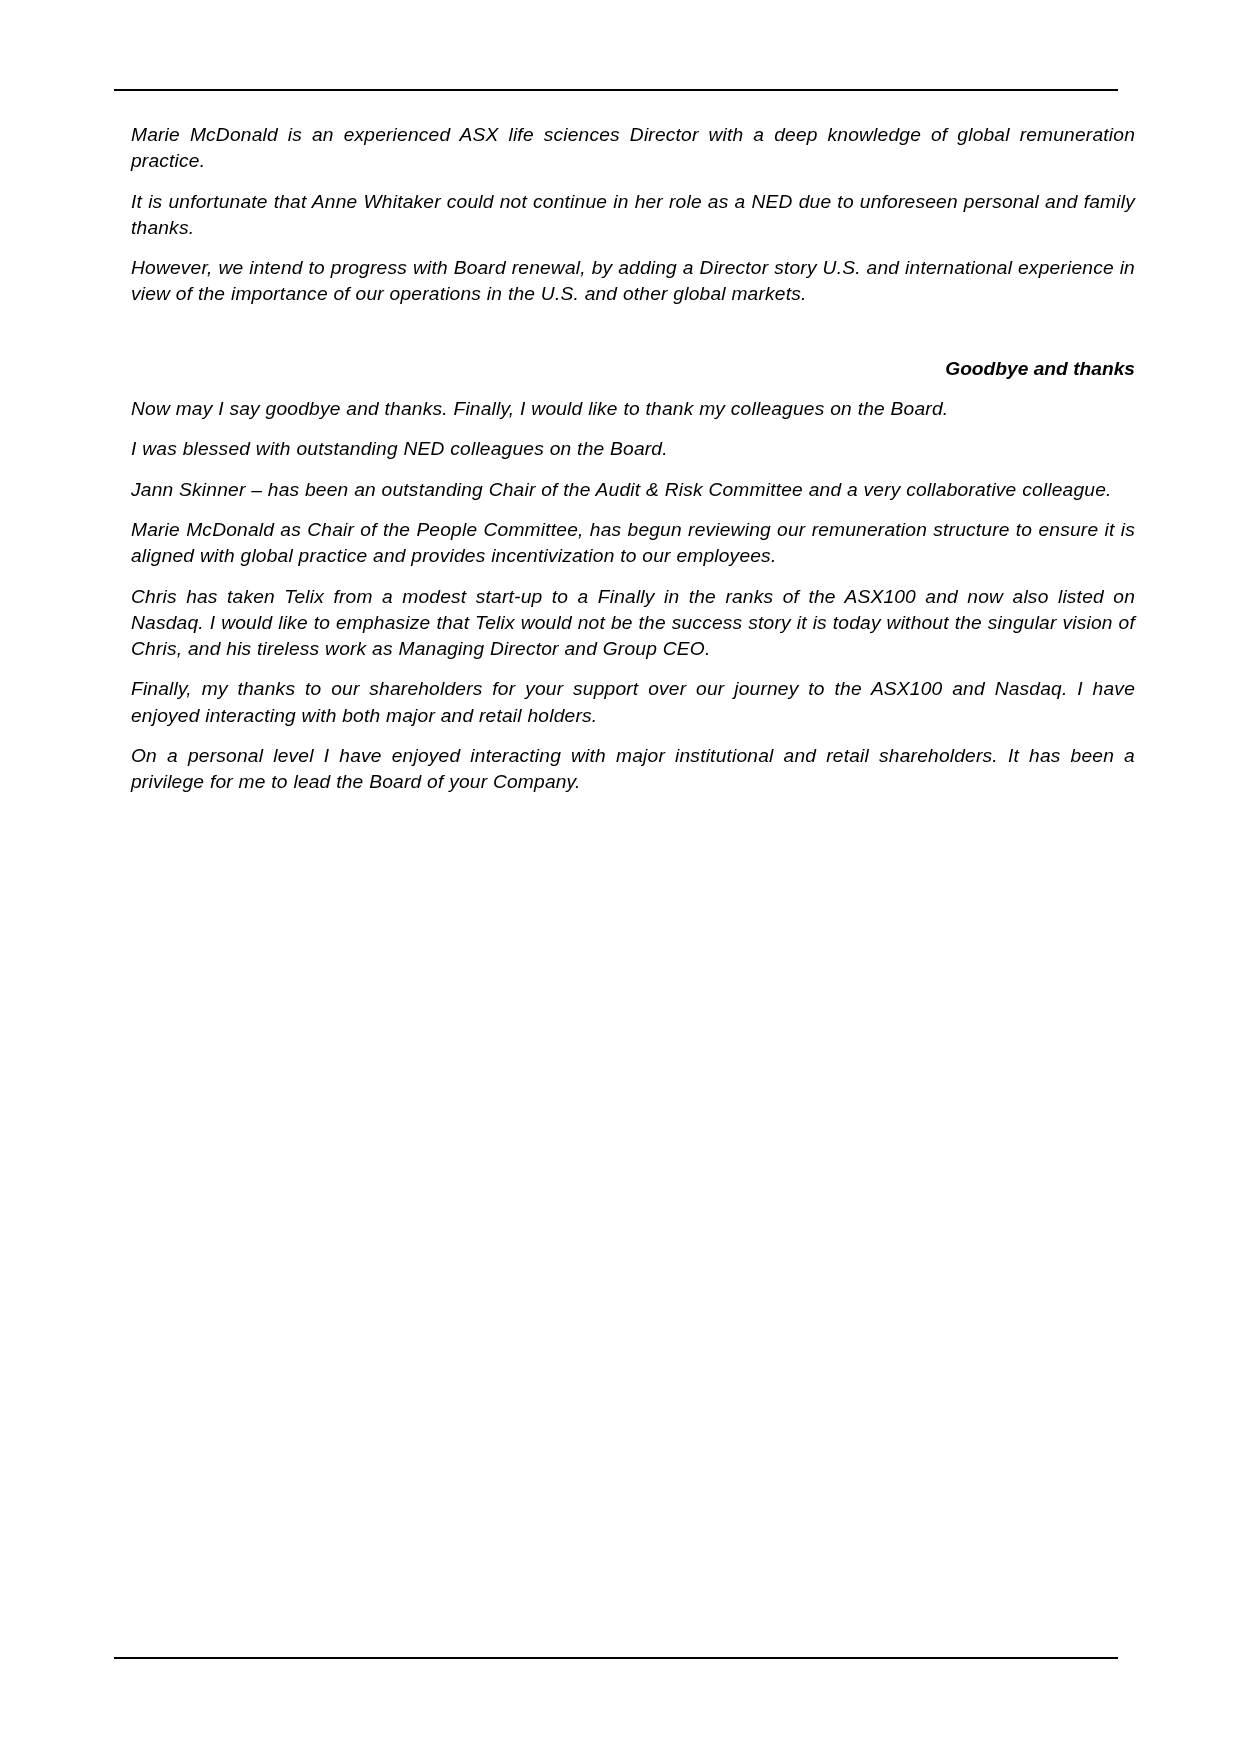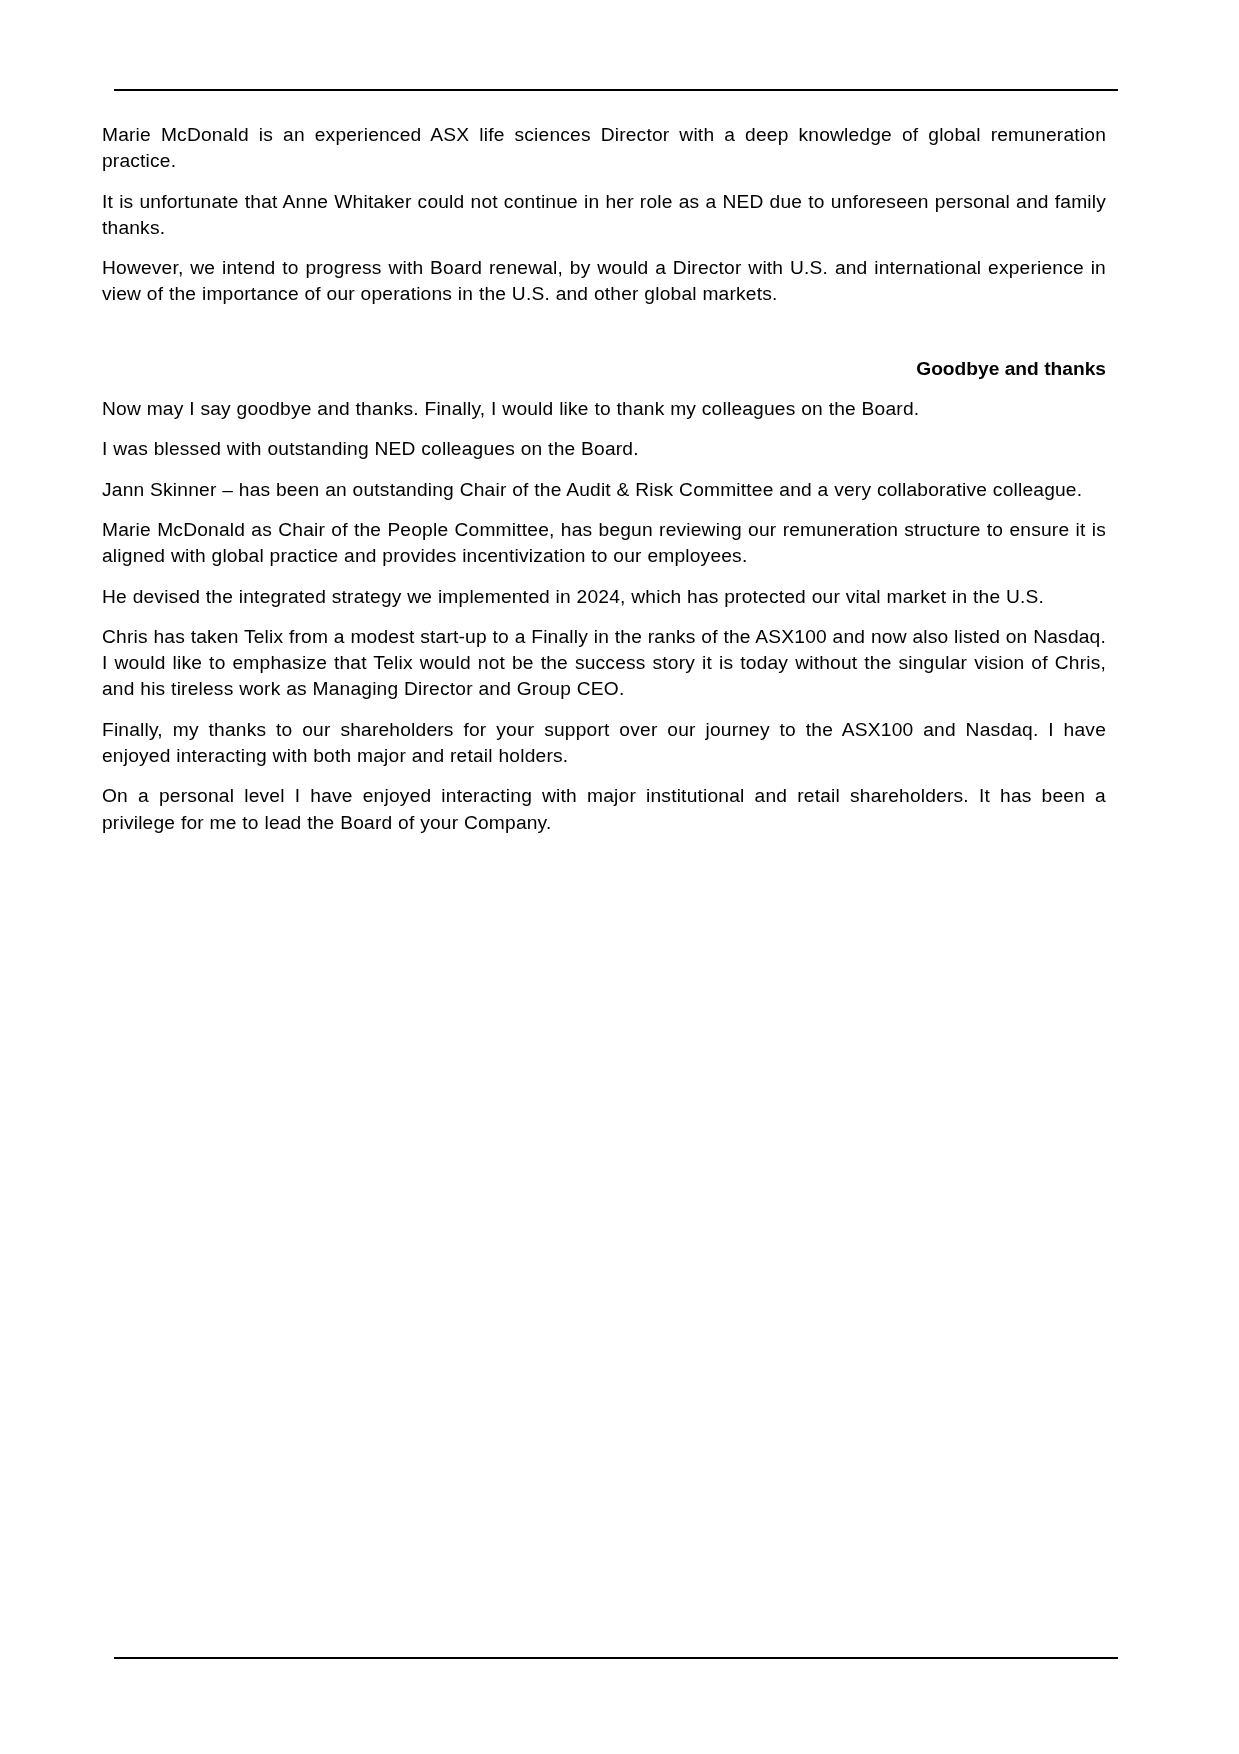"Marie McDonald is an experienced" .content { font-style: none -> italic; left: 102px -> 131px }
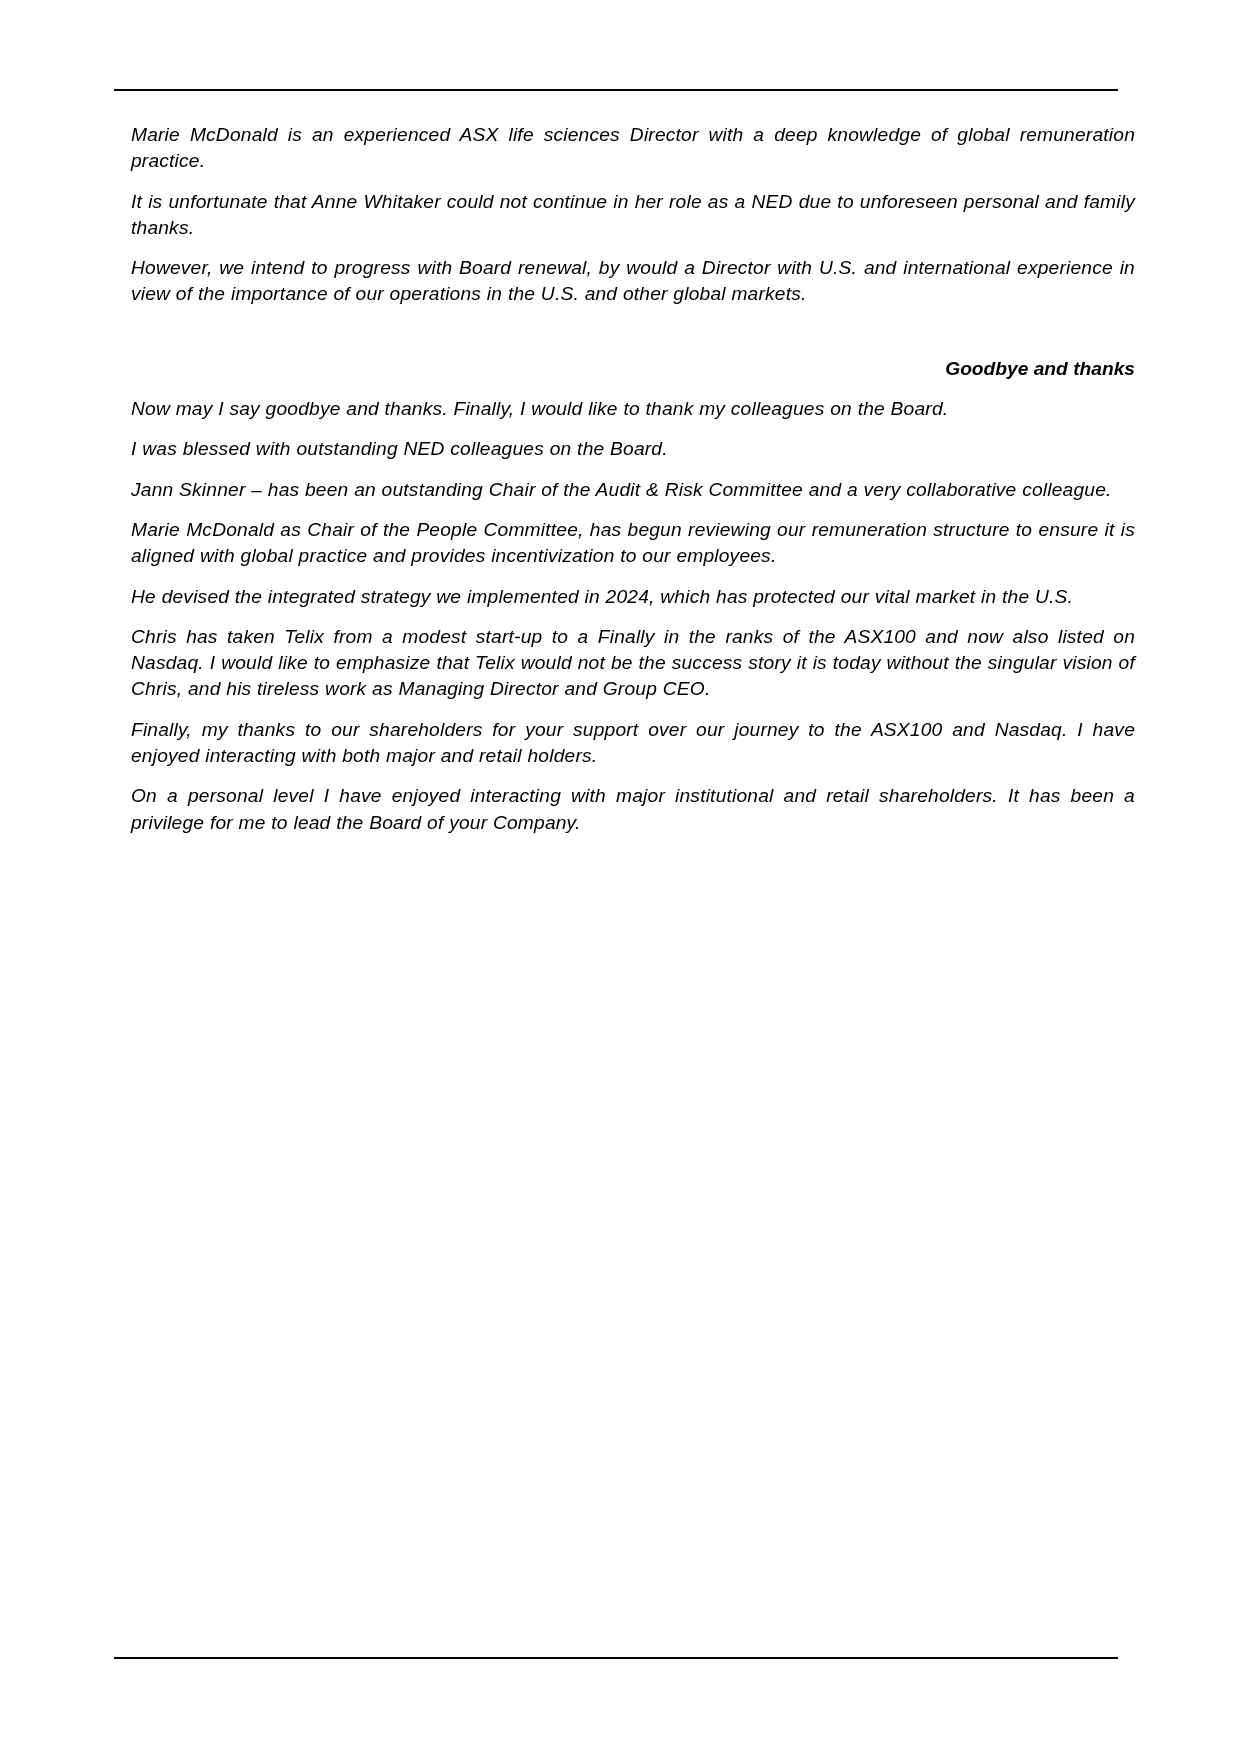"However, we intend to progress" p.para { text: would a Director with -> adding a Director story }
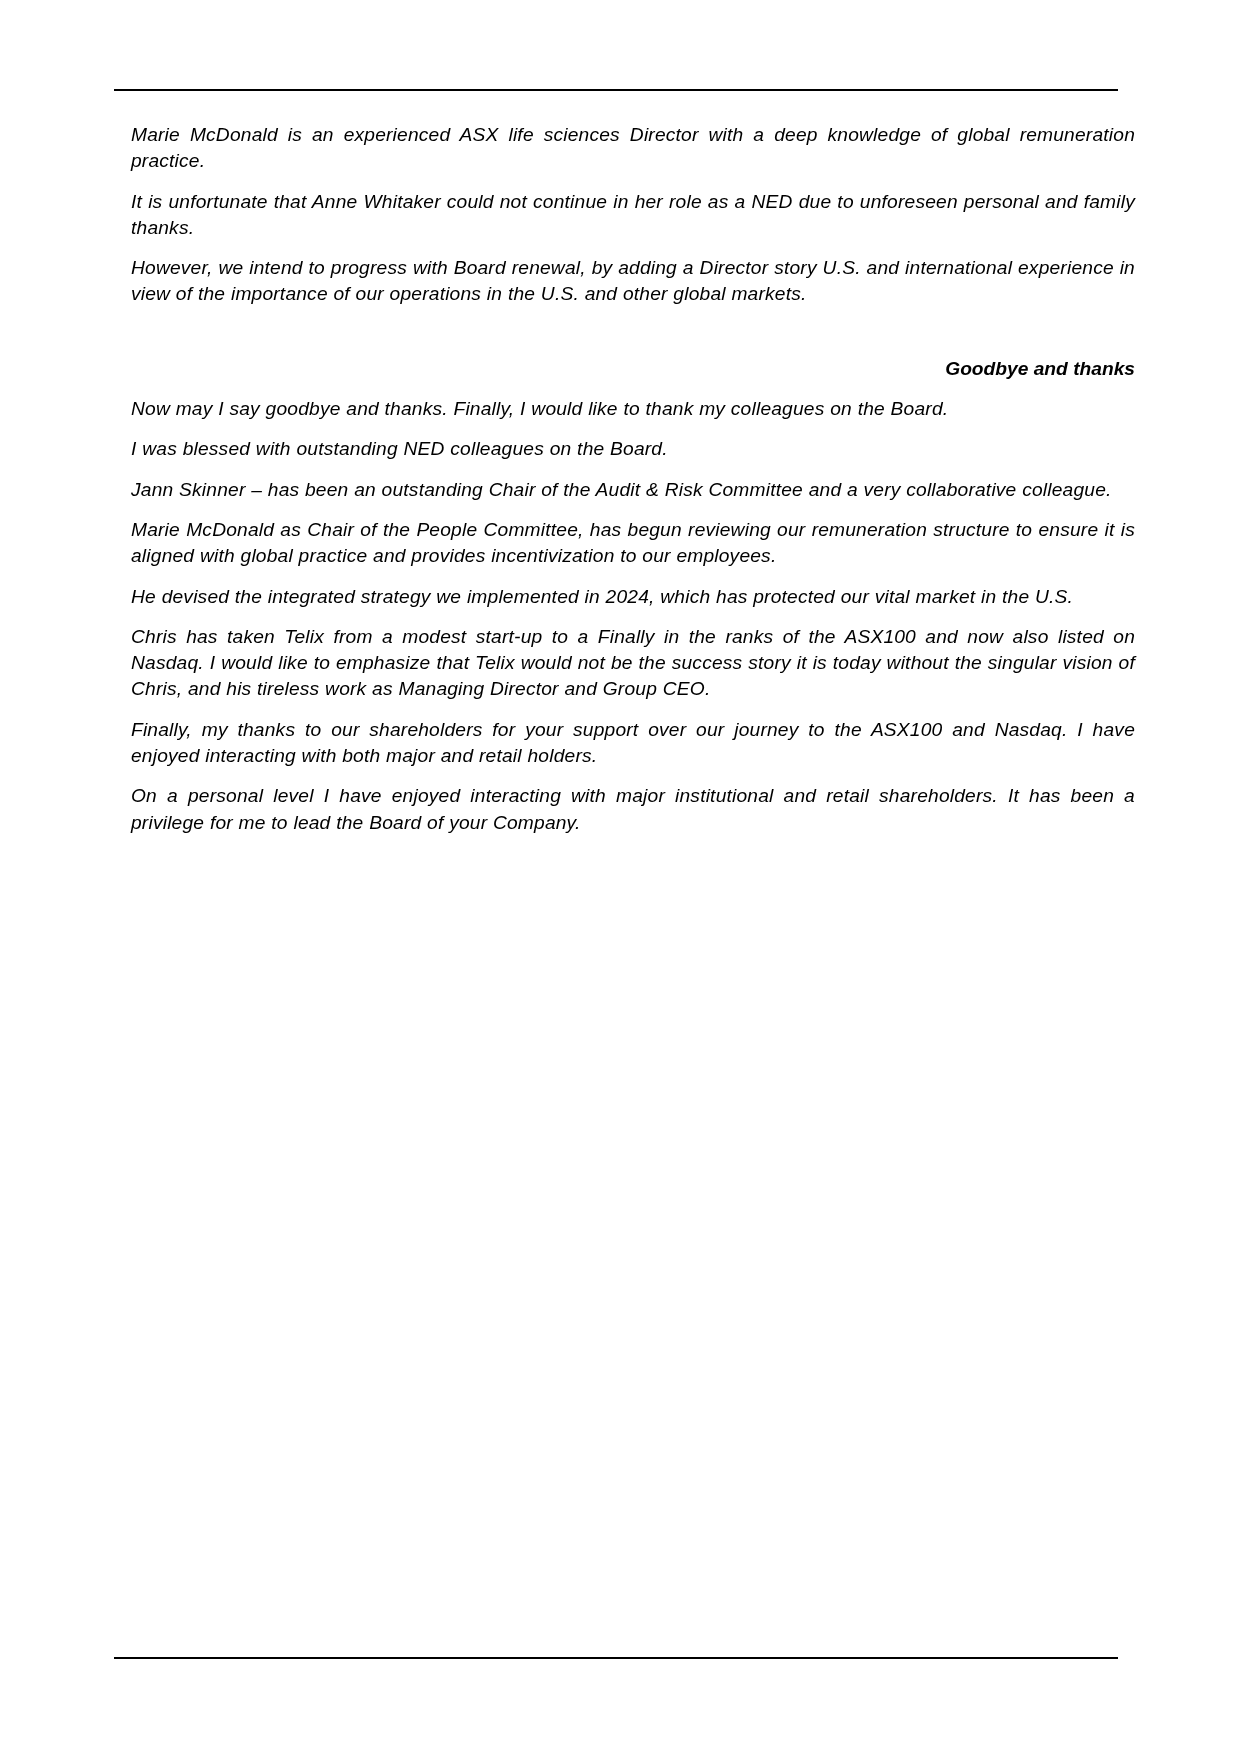"He devised the integrated strategy" p.para { html: <p>He devised the integrated strategy we implemented in 2024, which has protected our vital market in the U.S.</p> -> none }
